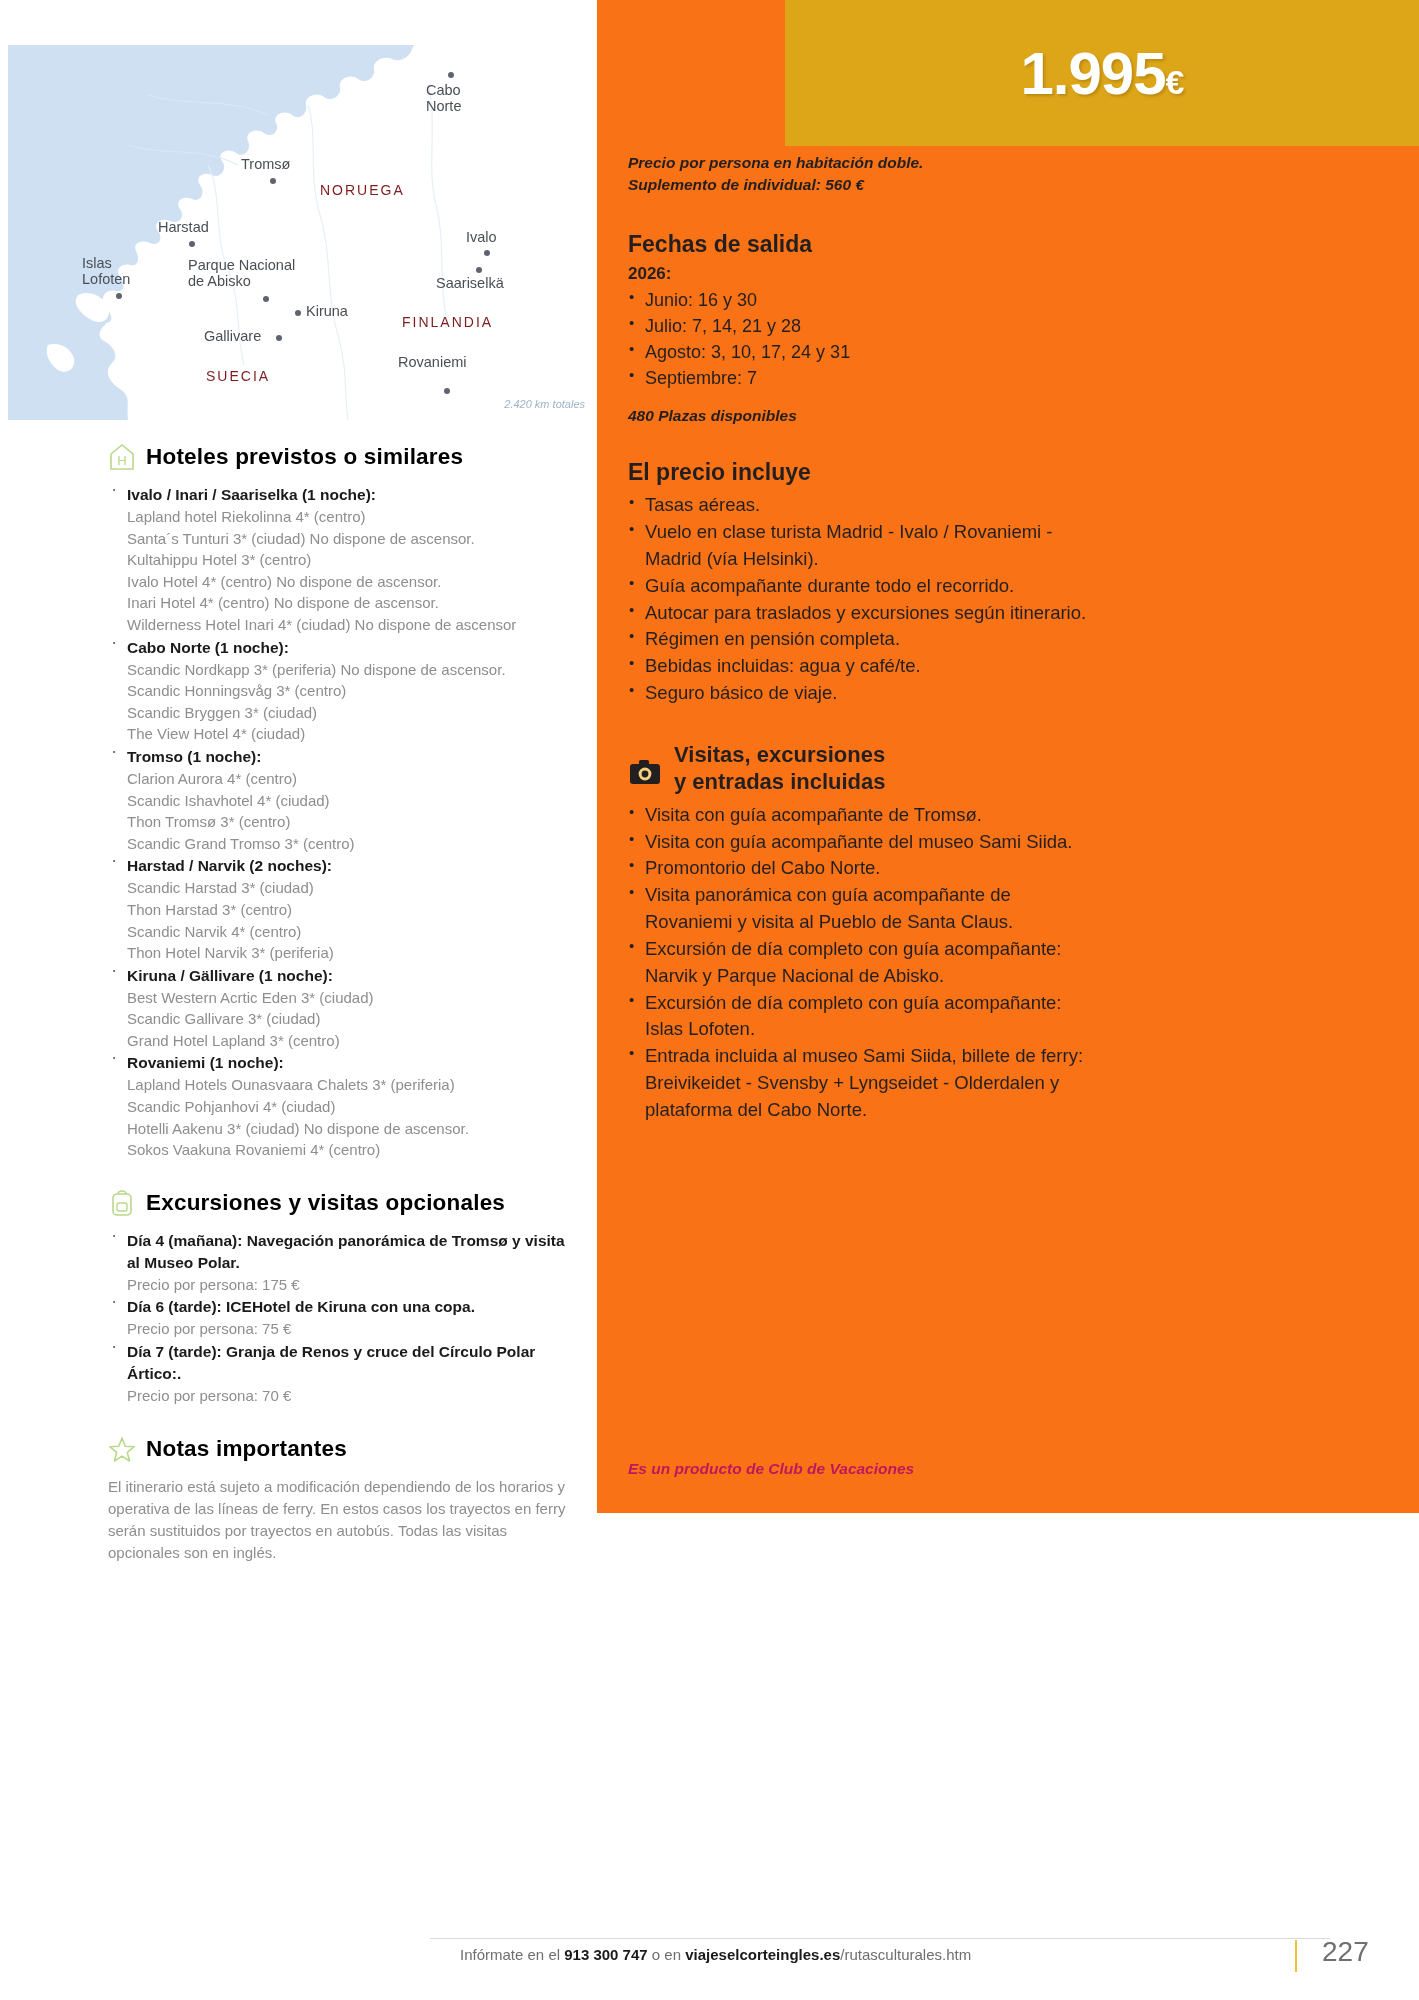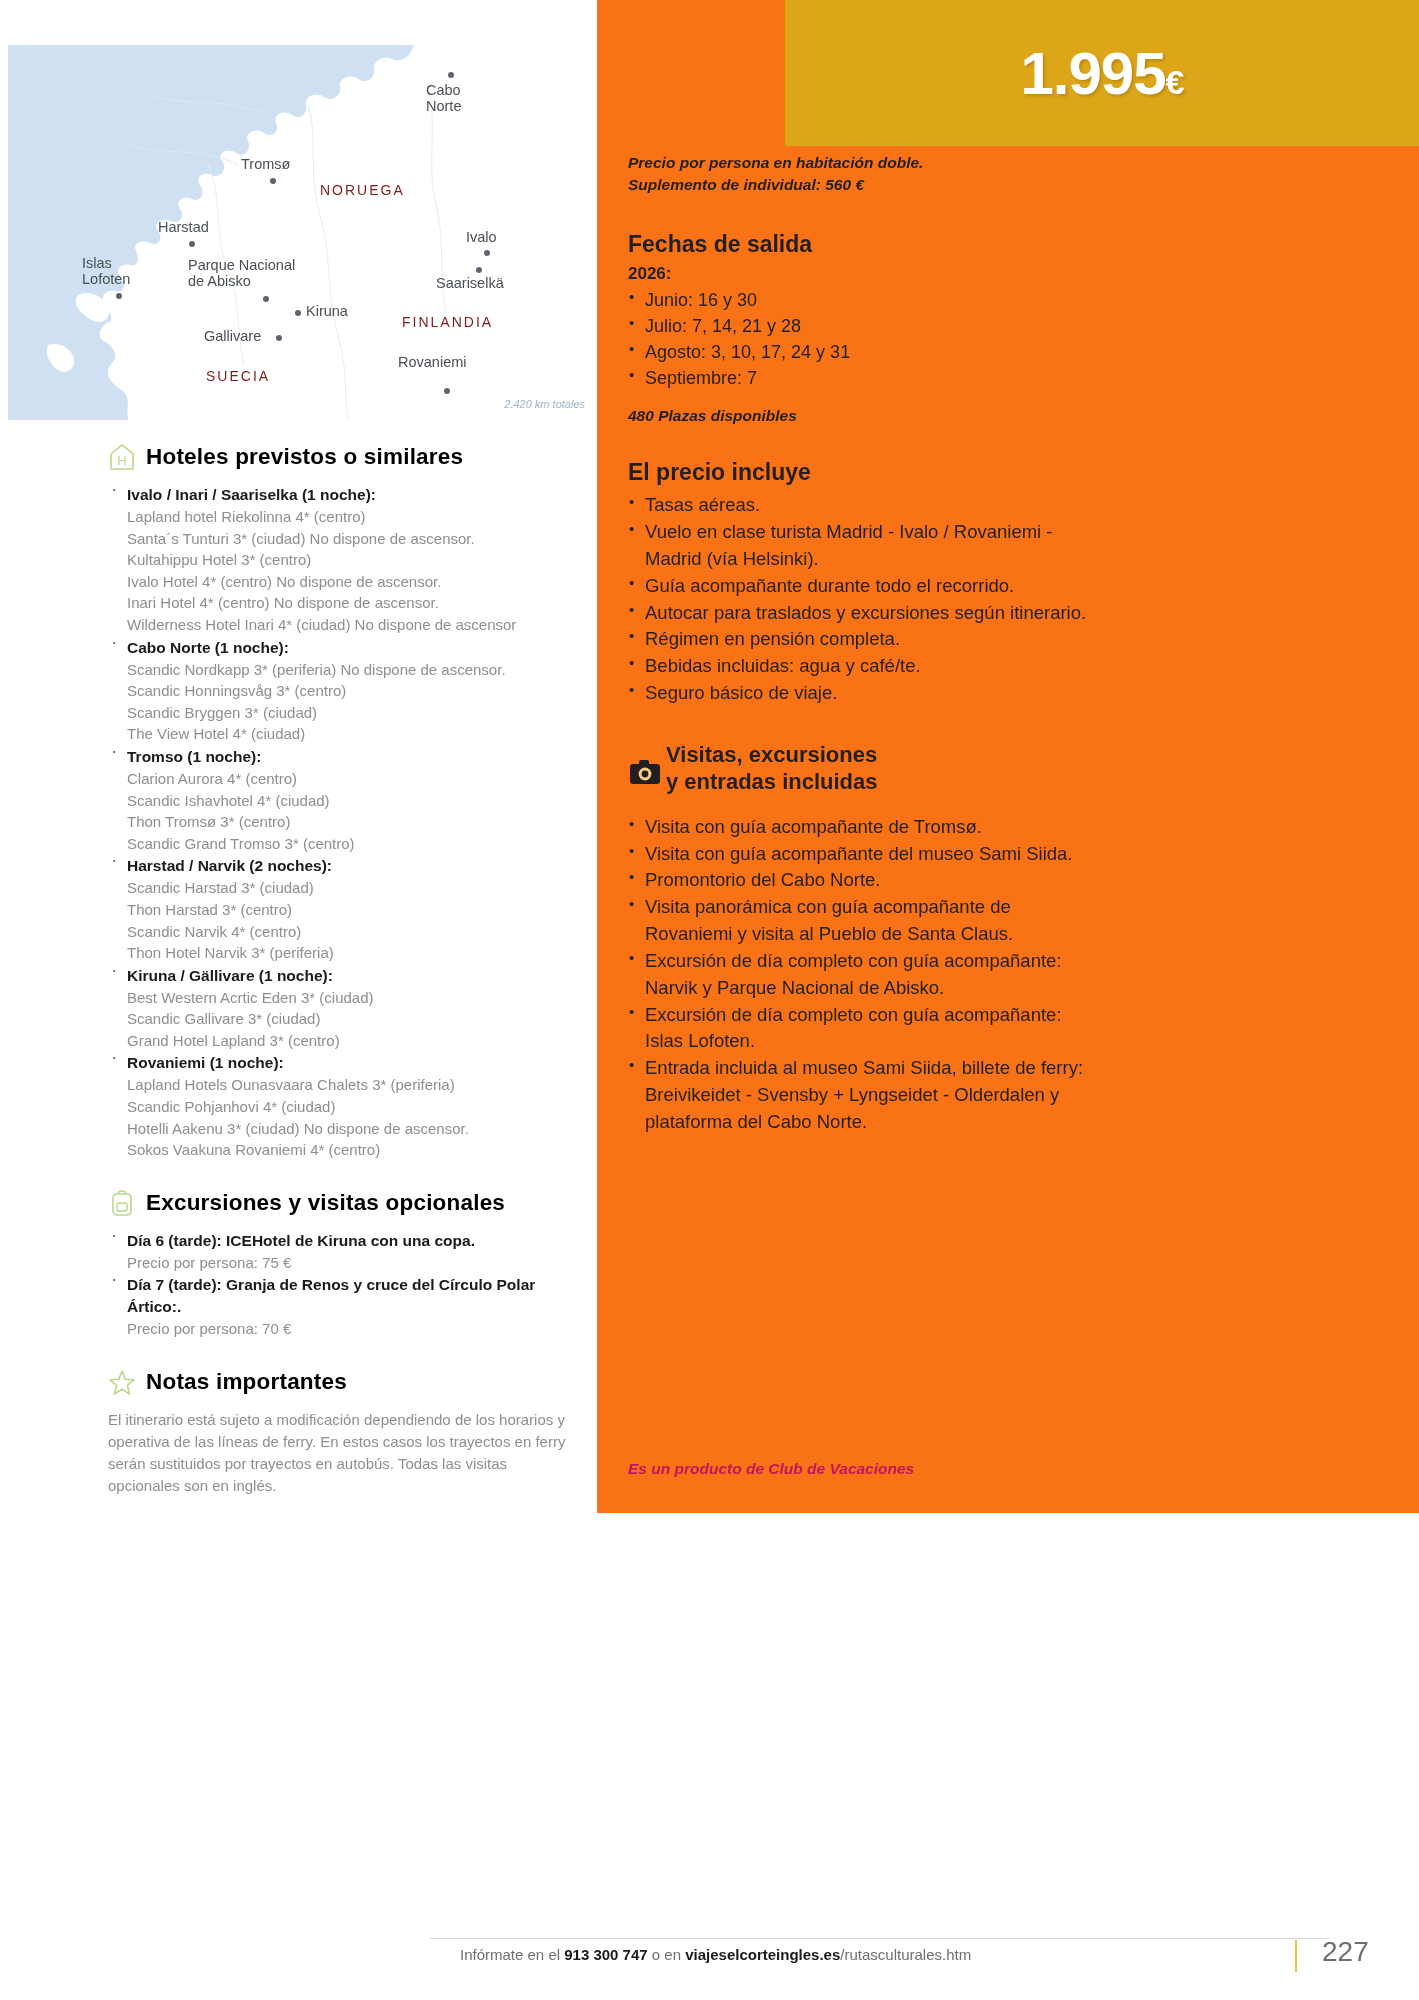"Visitas, excursiones" .r-head-ico { gap: 4px -> 12px; margin-bottom: 18px -> 6px }
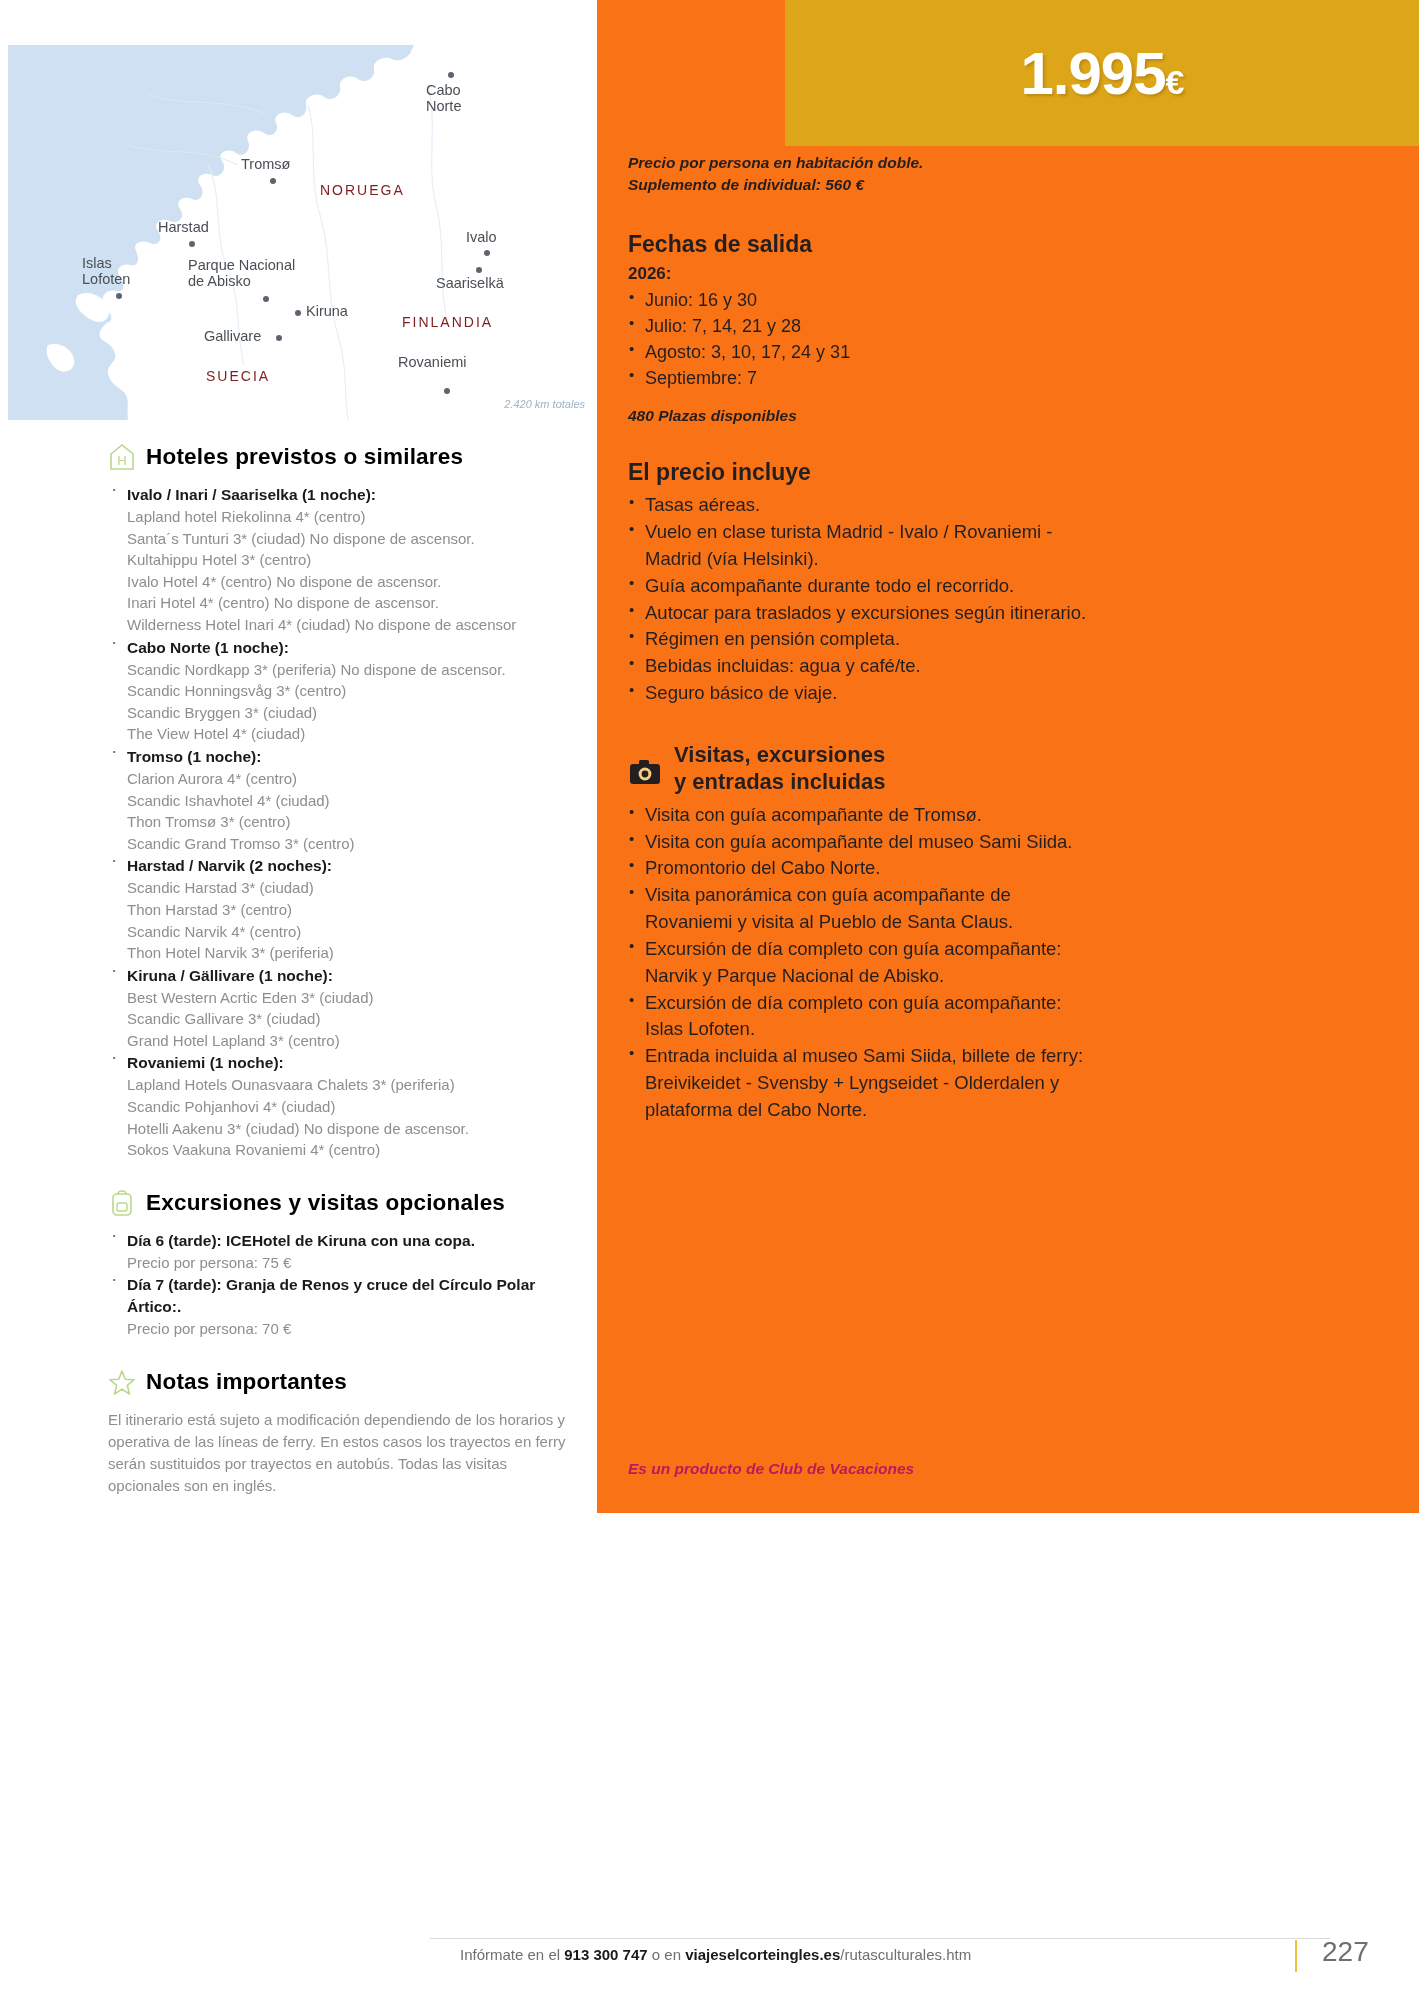"Día 4 (mañana): Navegación panorámica" li.opt-block { html: none -> <li> <div>Día 4 (mañana): Navegación panorámica de Tromsø y visita al Museo Polar.</div> <div>Precio por persona: 175 €</div> </li> }
